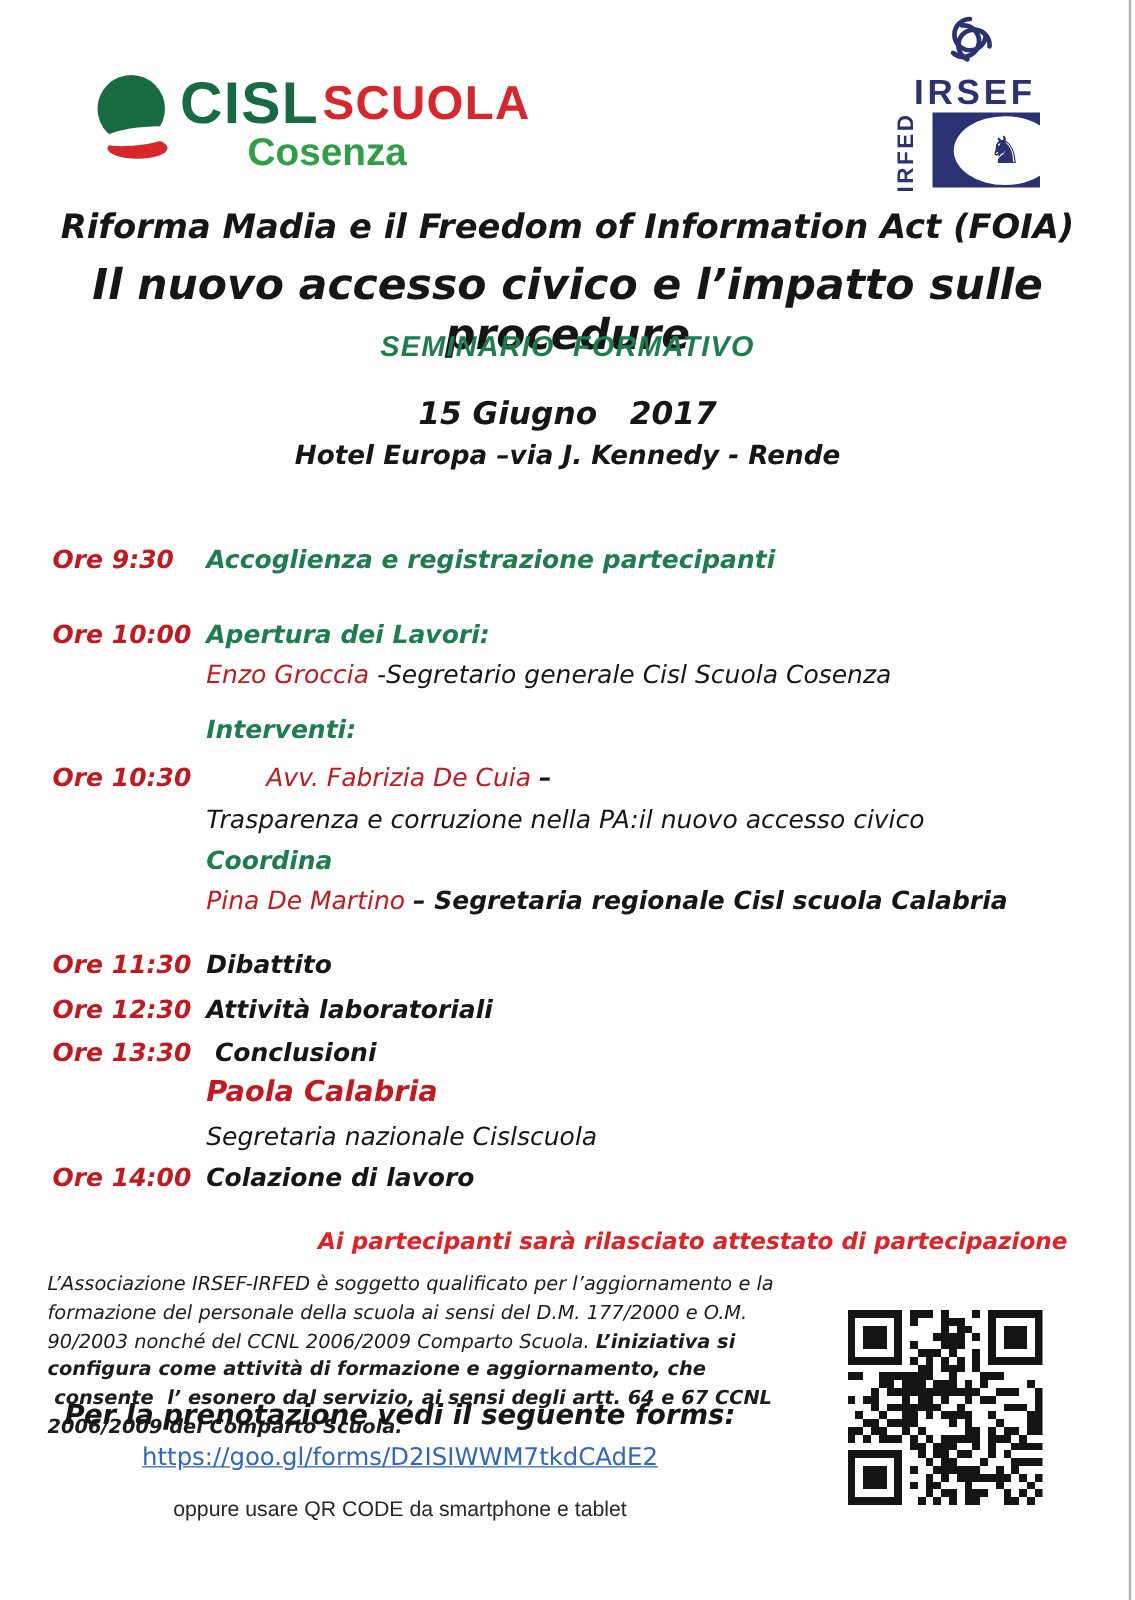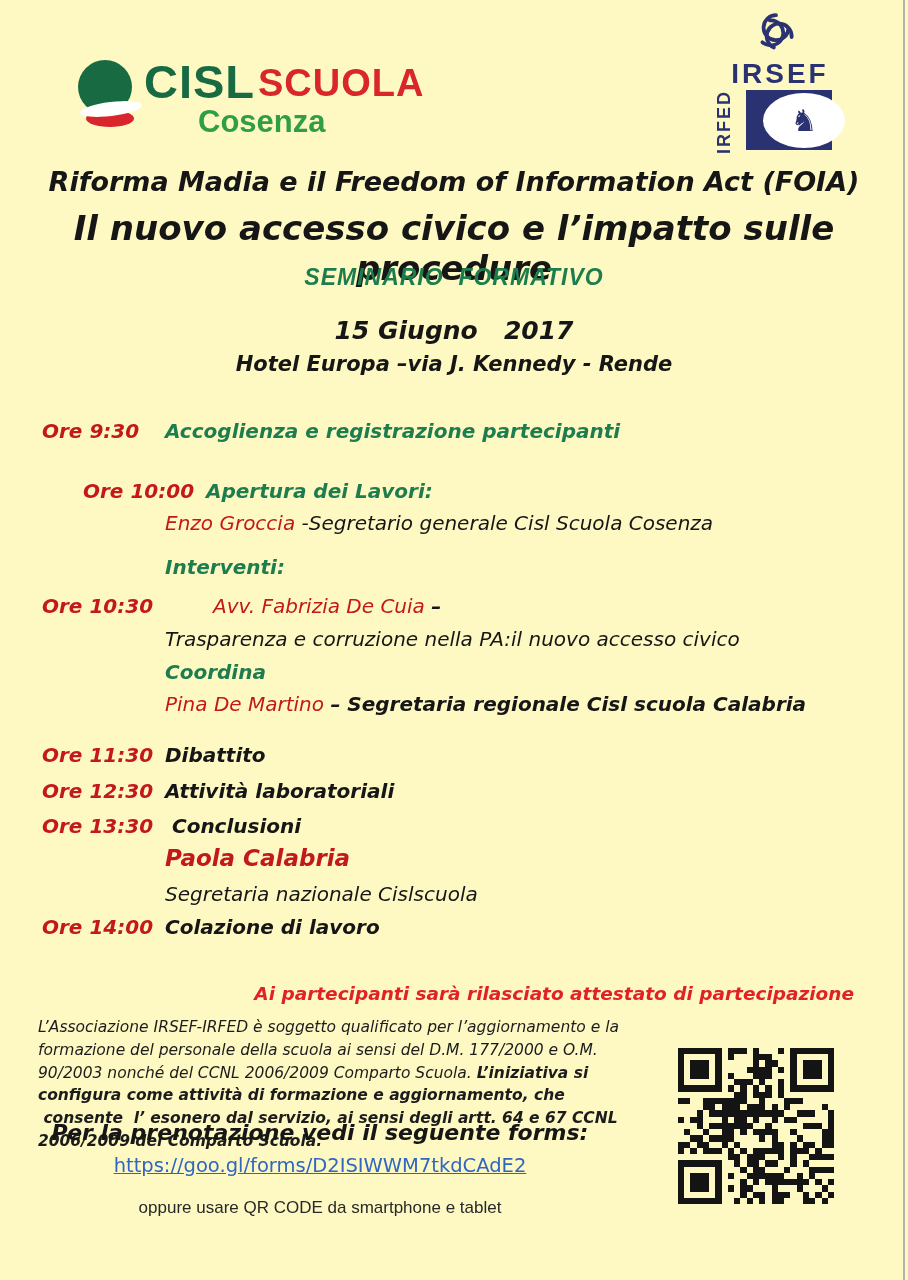"CISL" .page { background: #fef9c3 -> #ffffff }
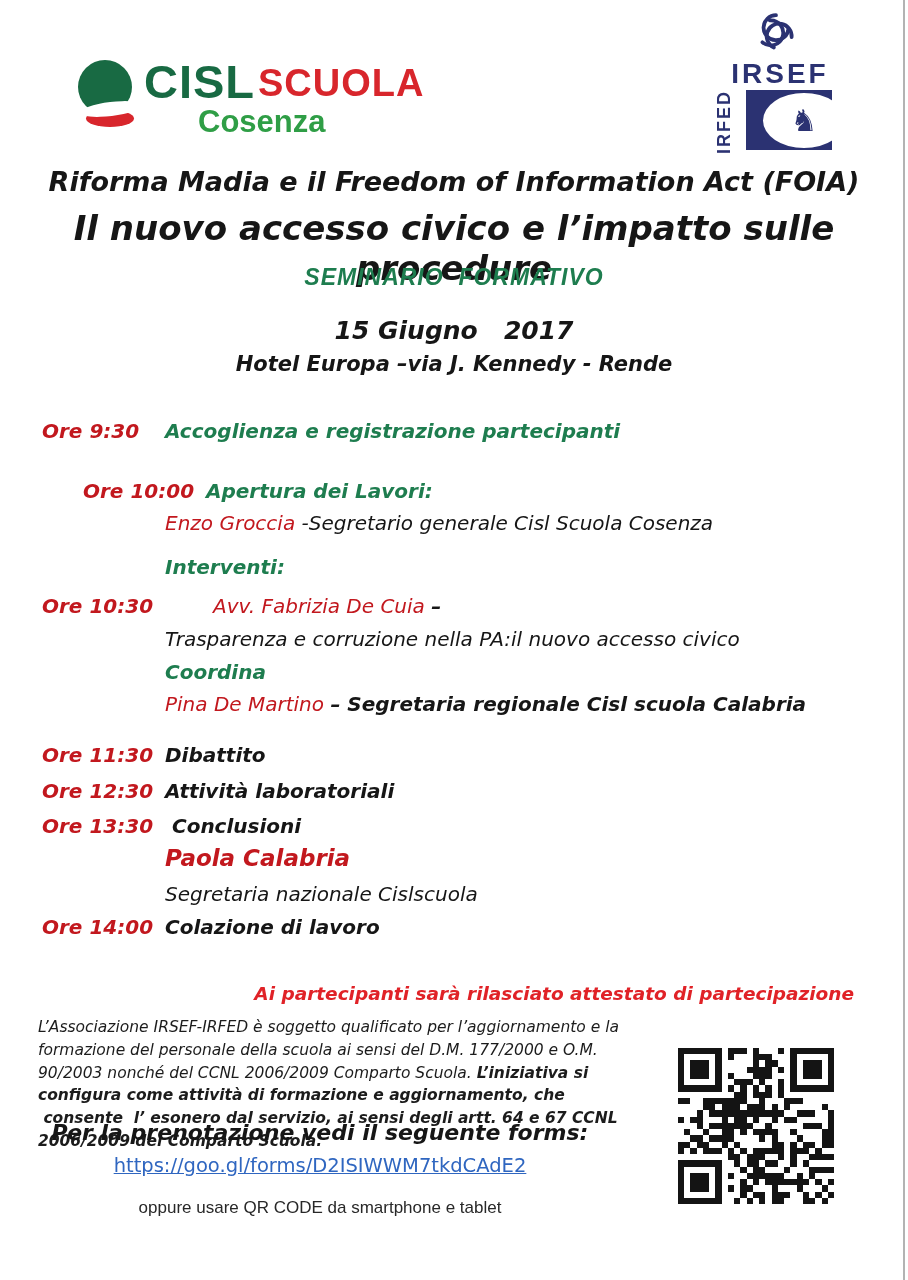"Ore 9:30" div.sched-row { margin-top: 0px -> 16px }
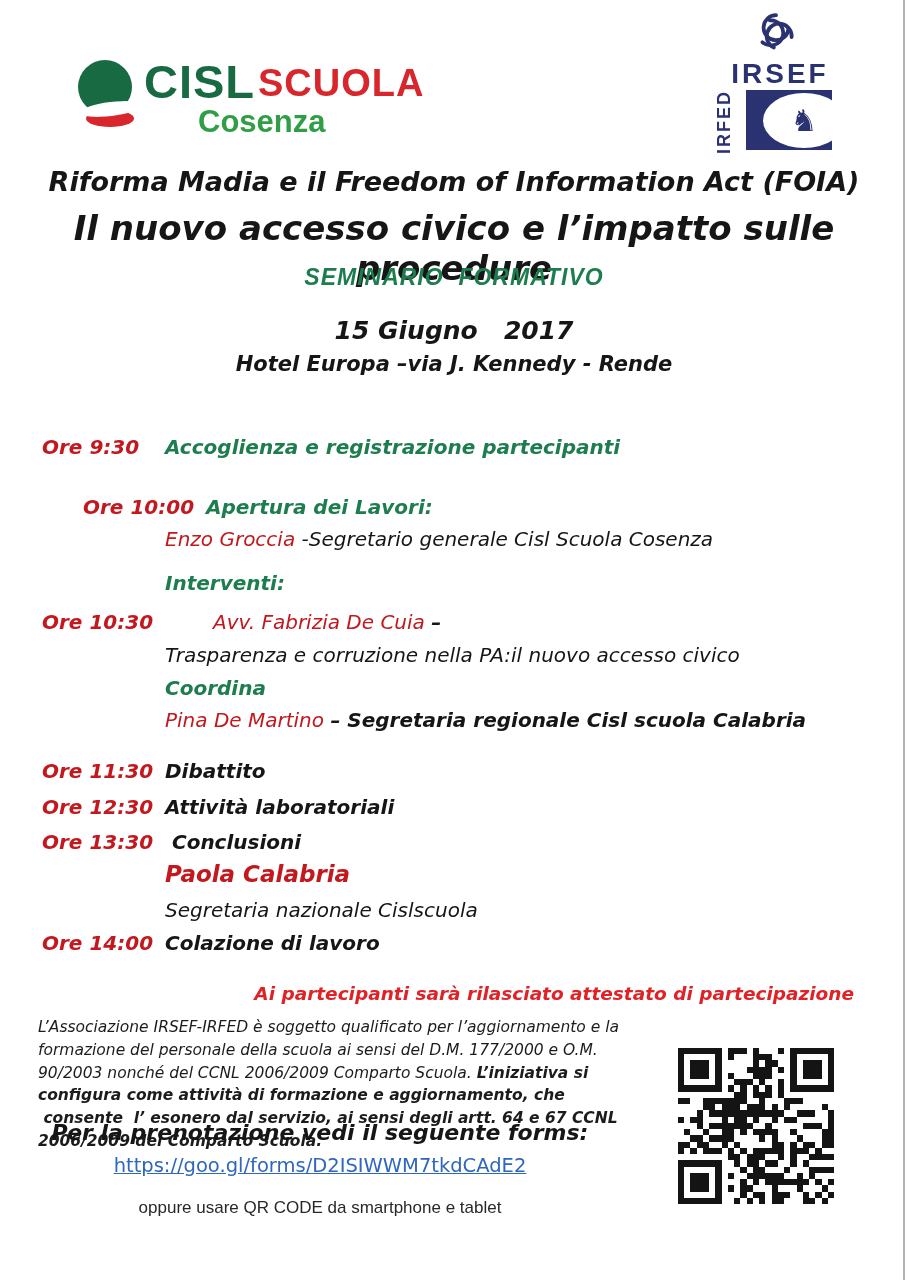"Ore 10:00" div.sched-row { padding-left: 41px -> none }
